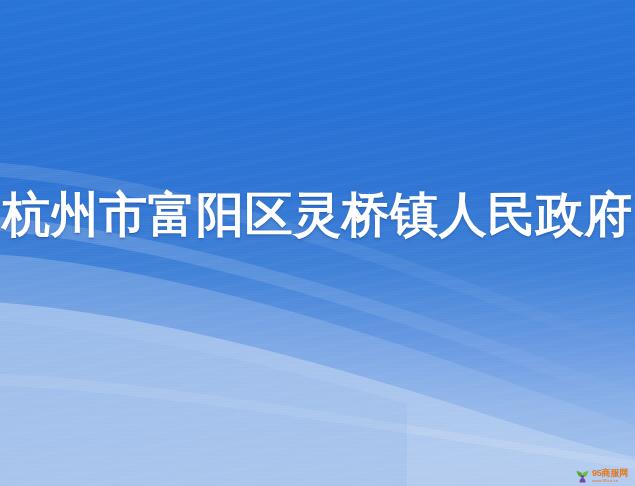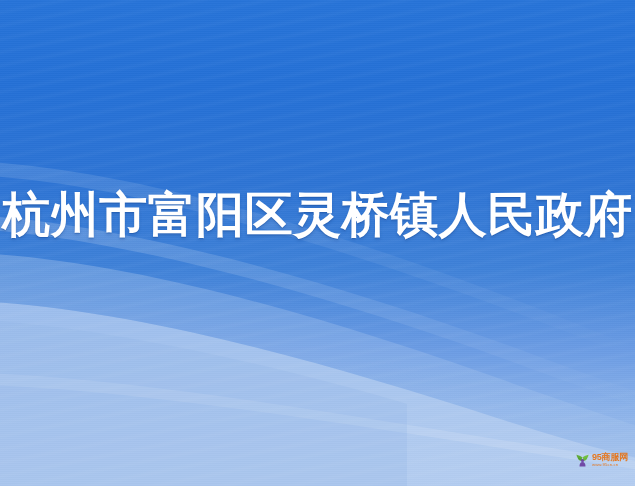"95商服网" .watermark { bottom: 18px -> 2px }
